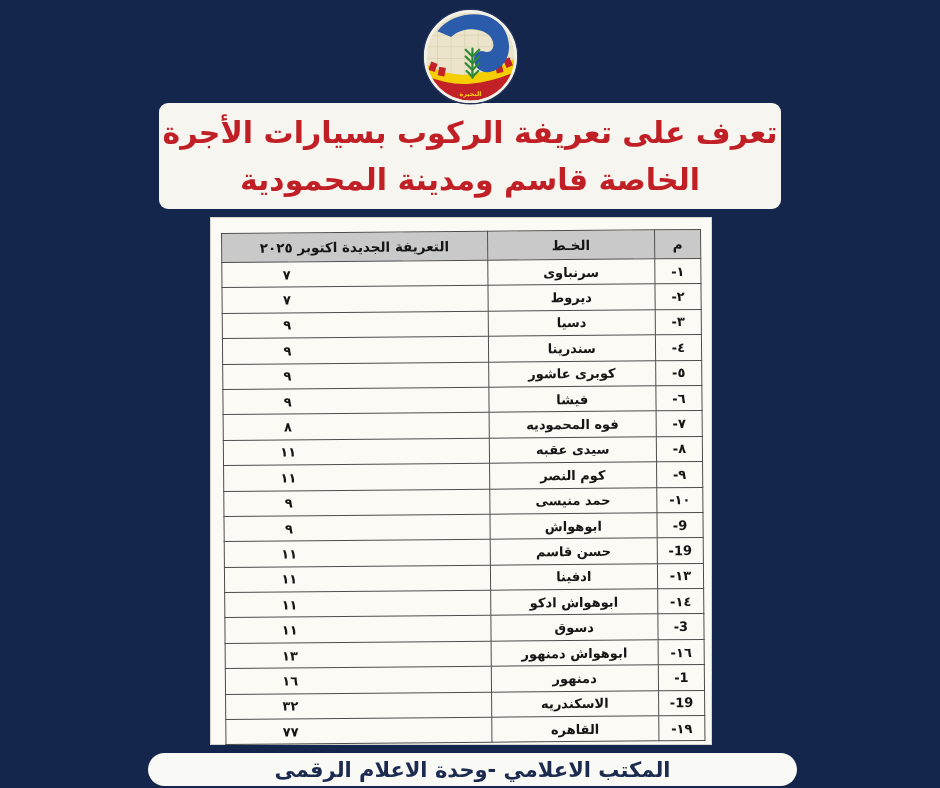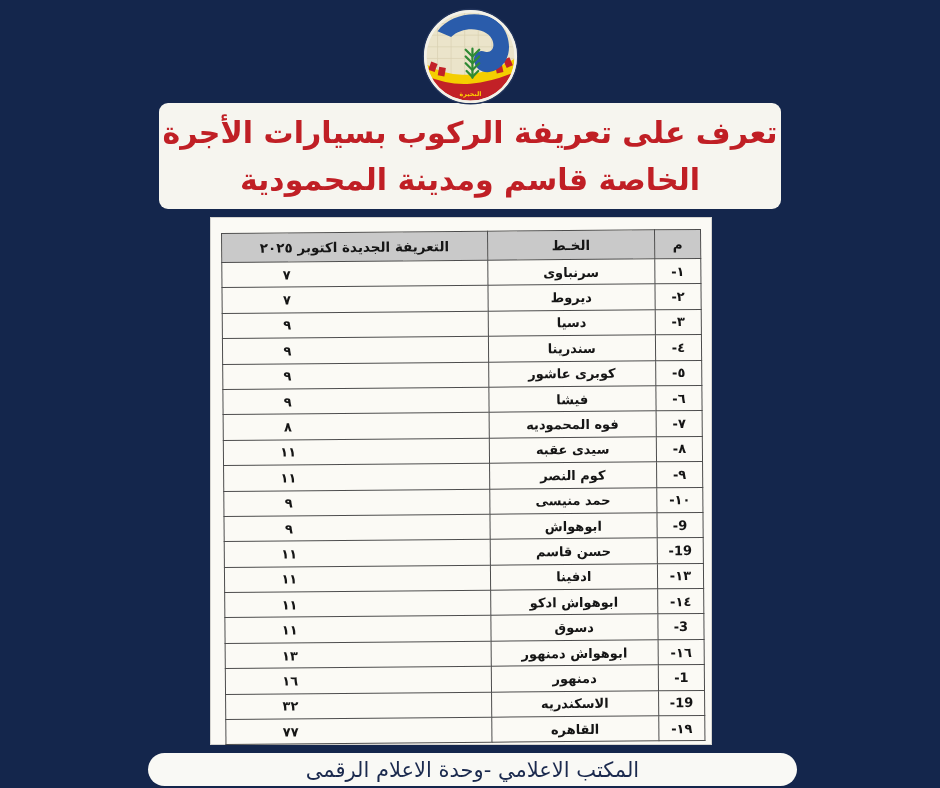"المكتب الاعلامي -وحدة الاعلام الرقمى" .footer-pill { font-weight: normal -> bold }
